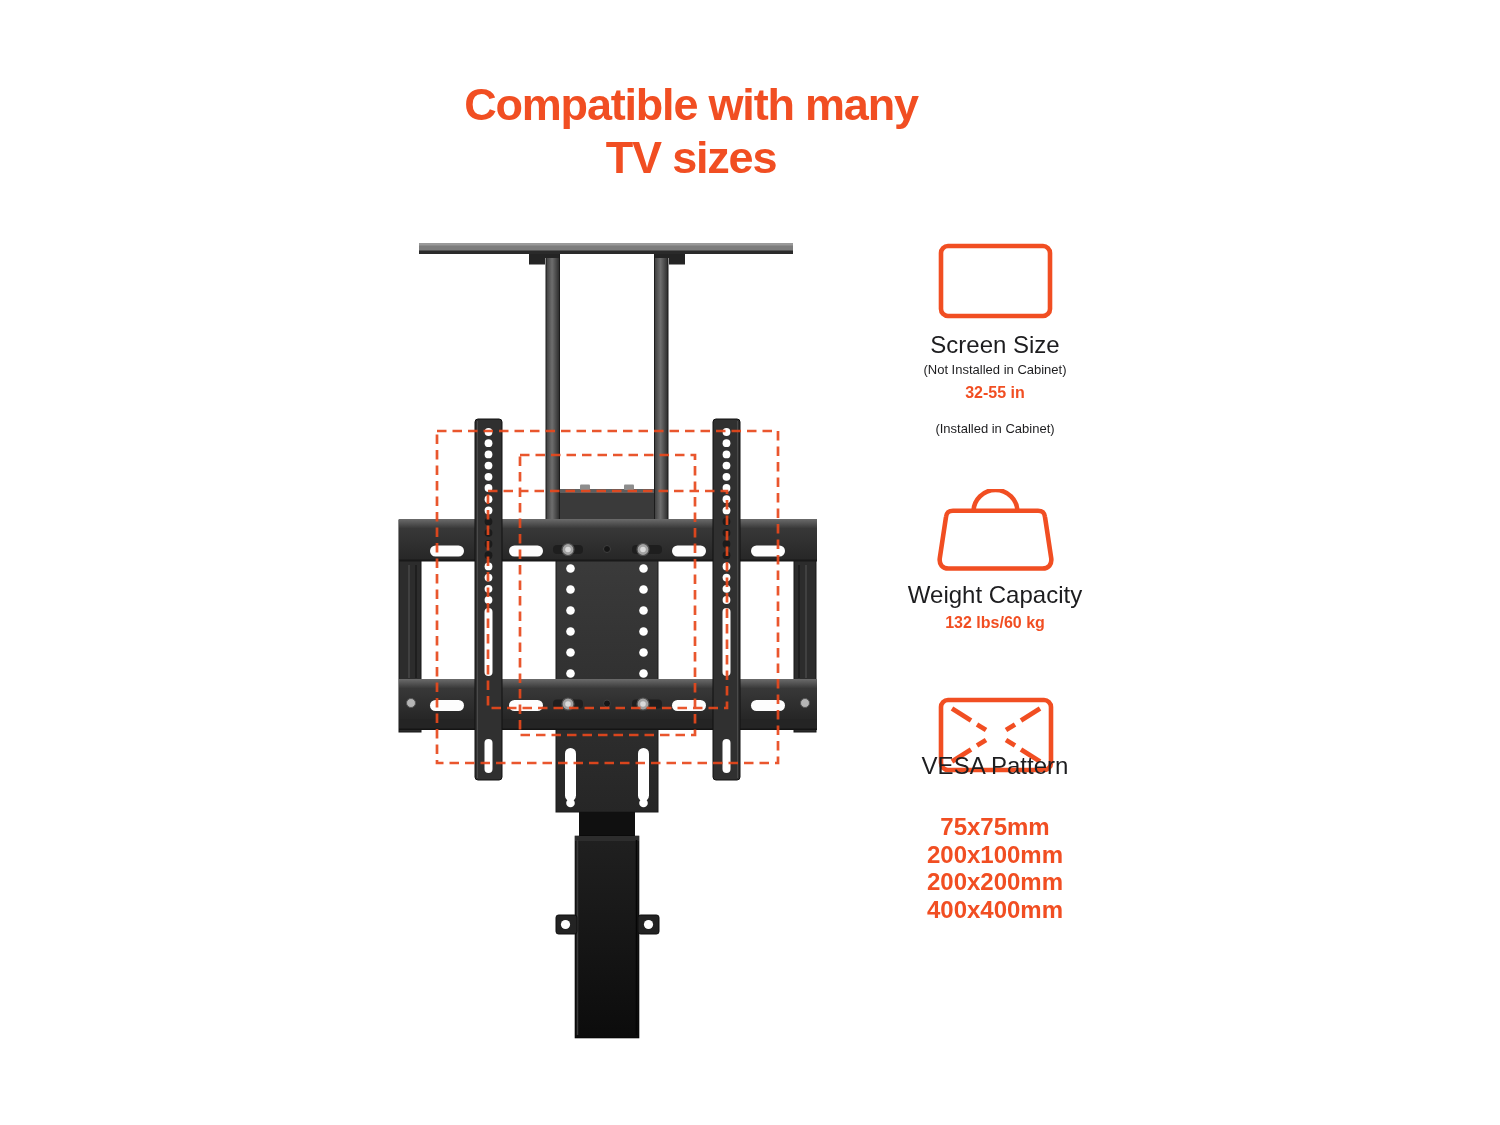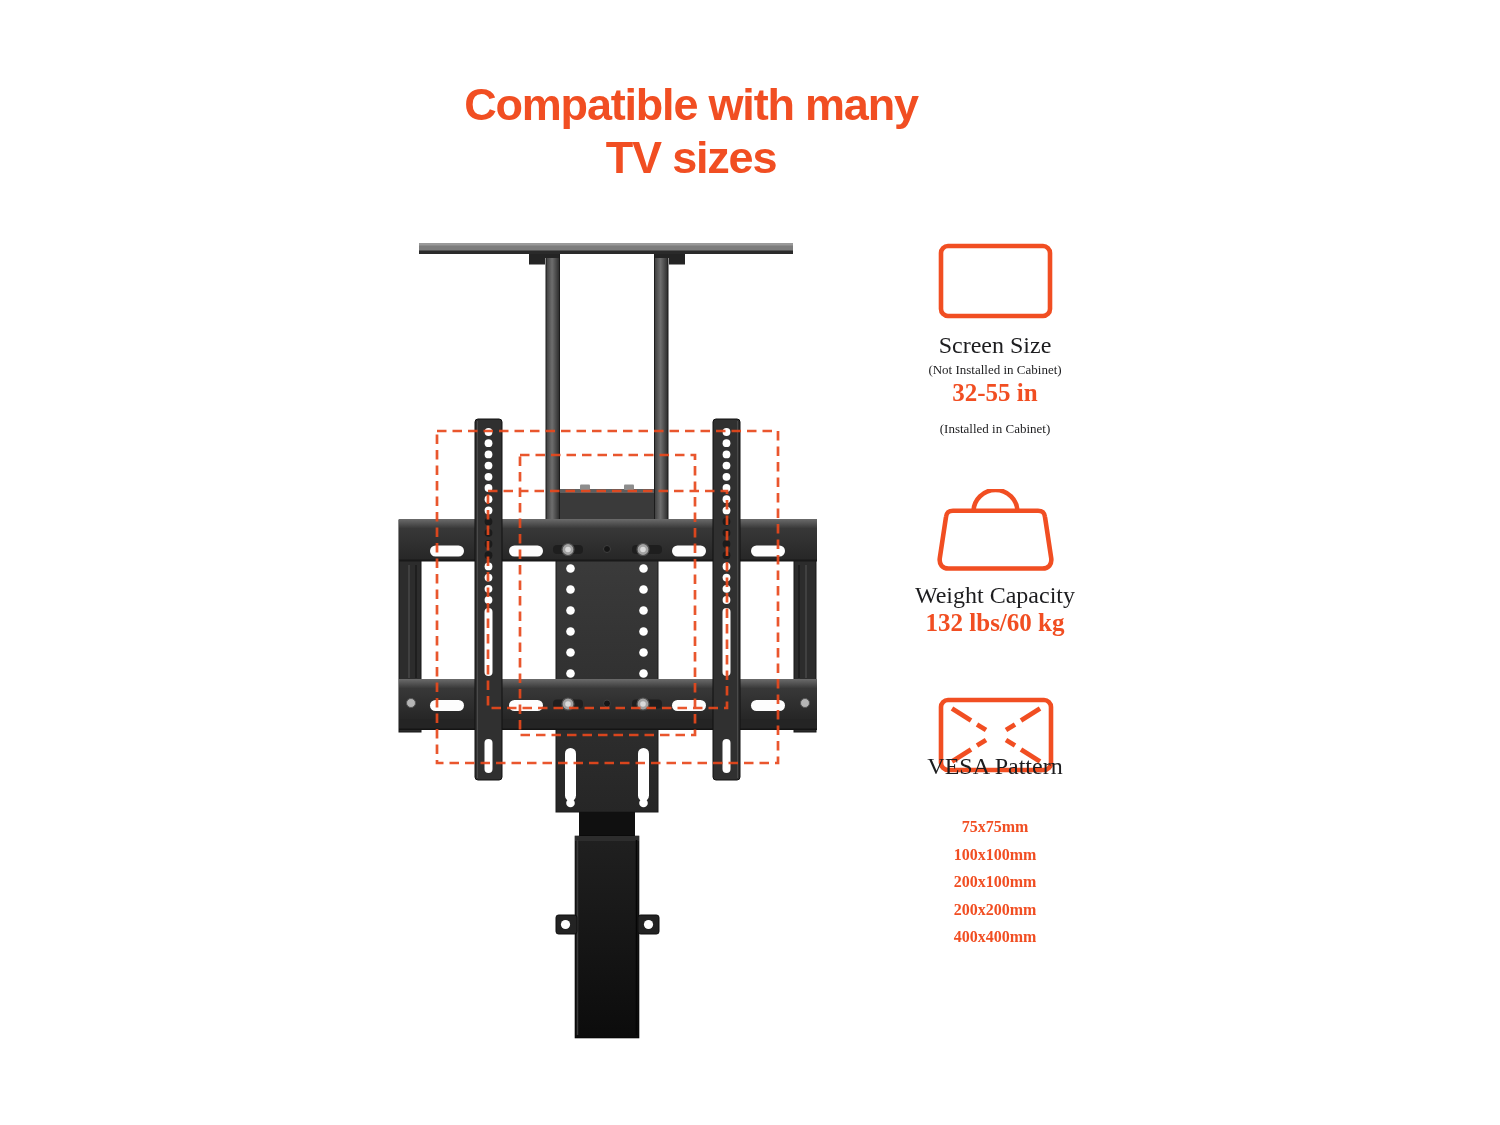"Screen Size" .spec-text { font-family: Liberation Serif, serif -> none }
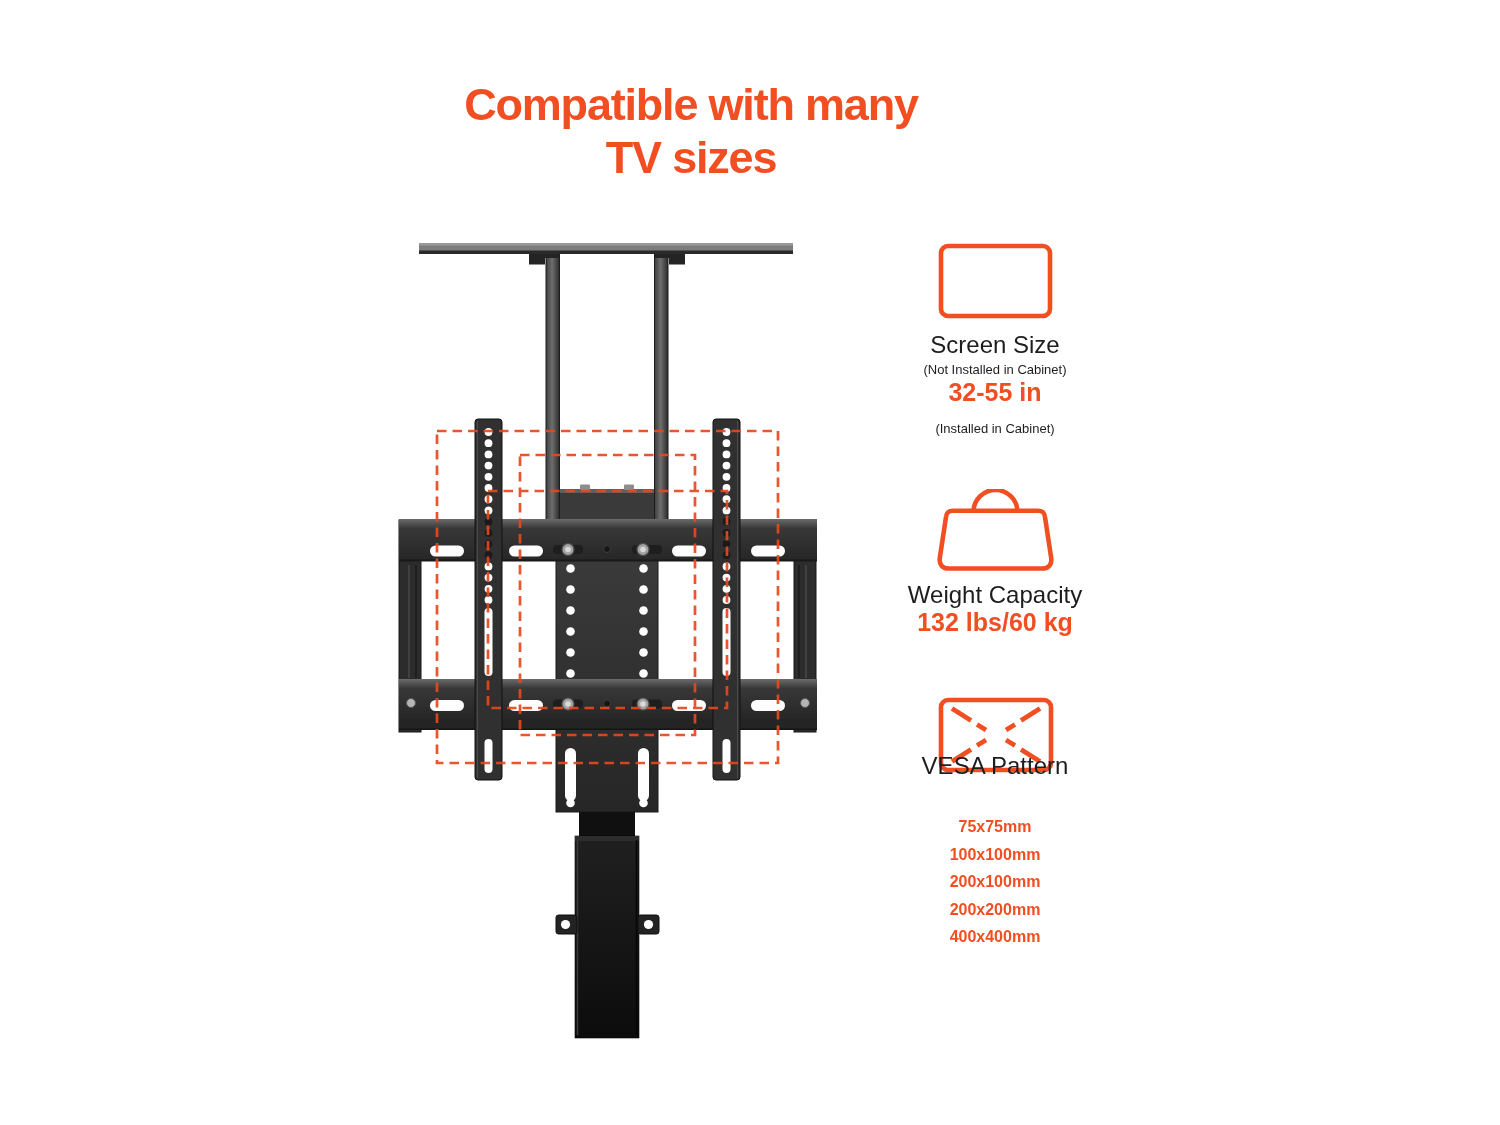"32-55 in" .spec-value { font-size: 25px -> 16px }
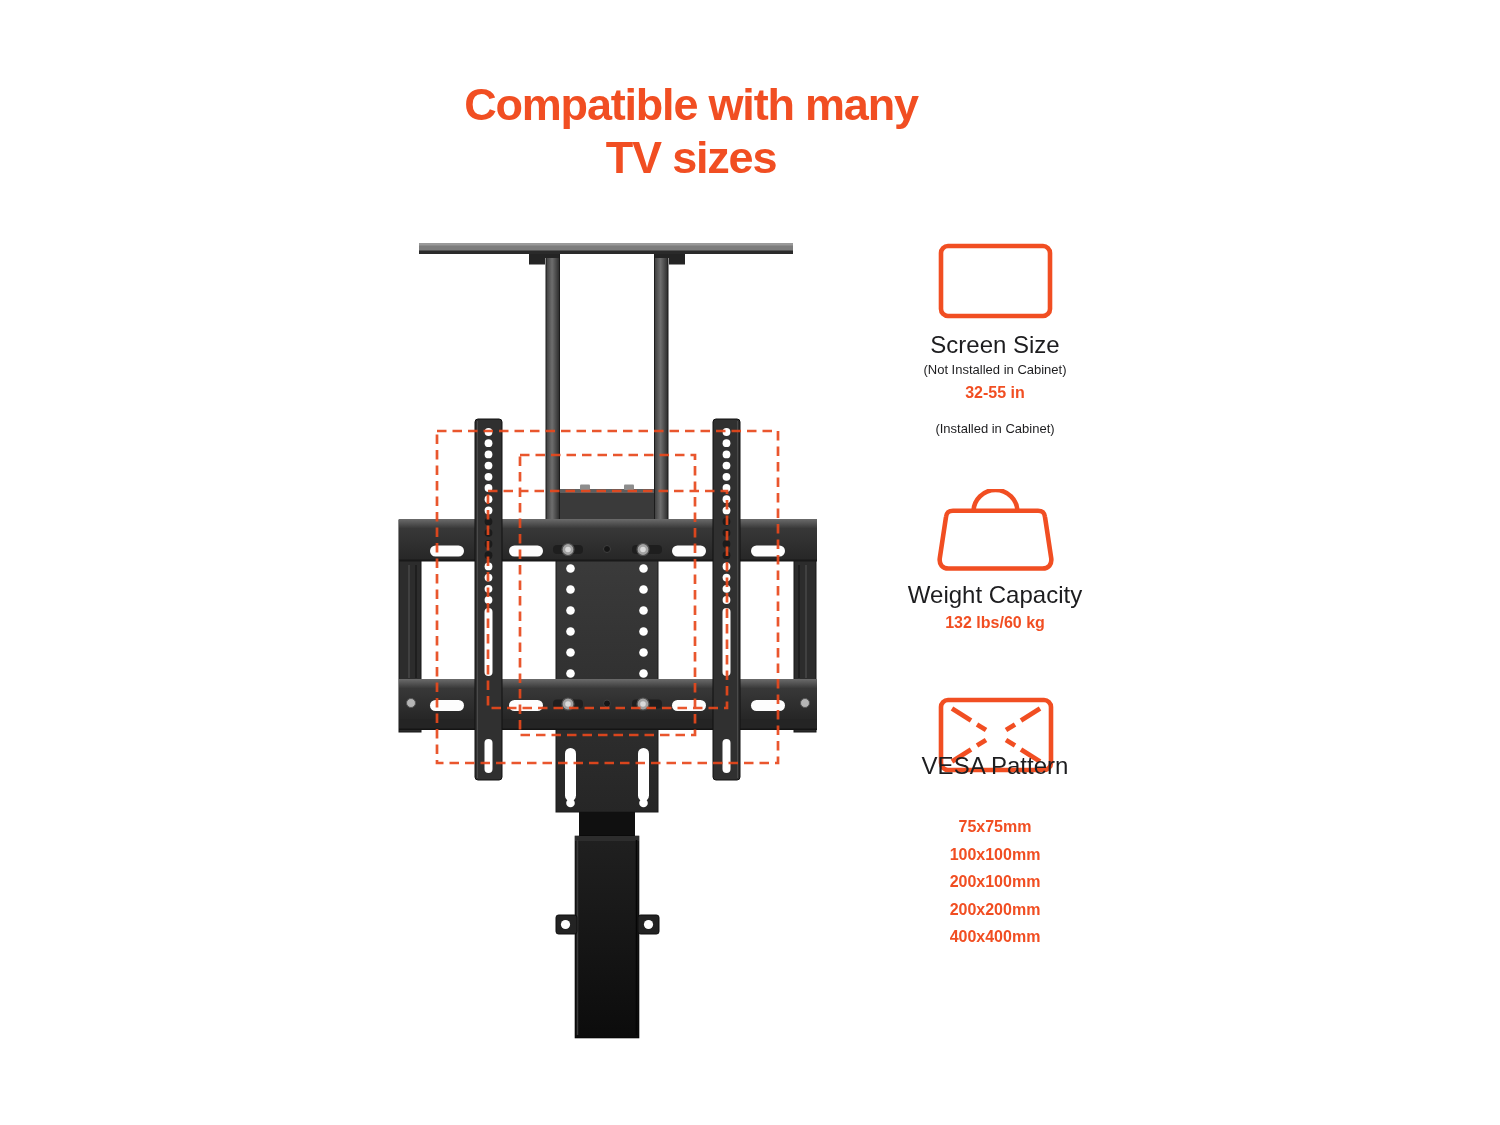"75x75mm" .vesa-item { font-size: 16px -> 24px }
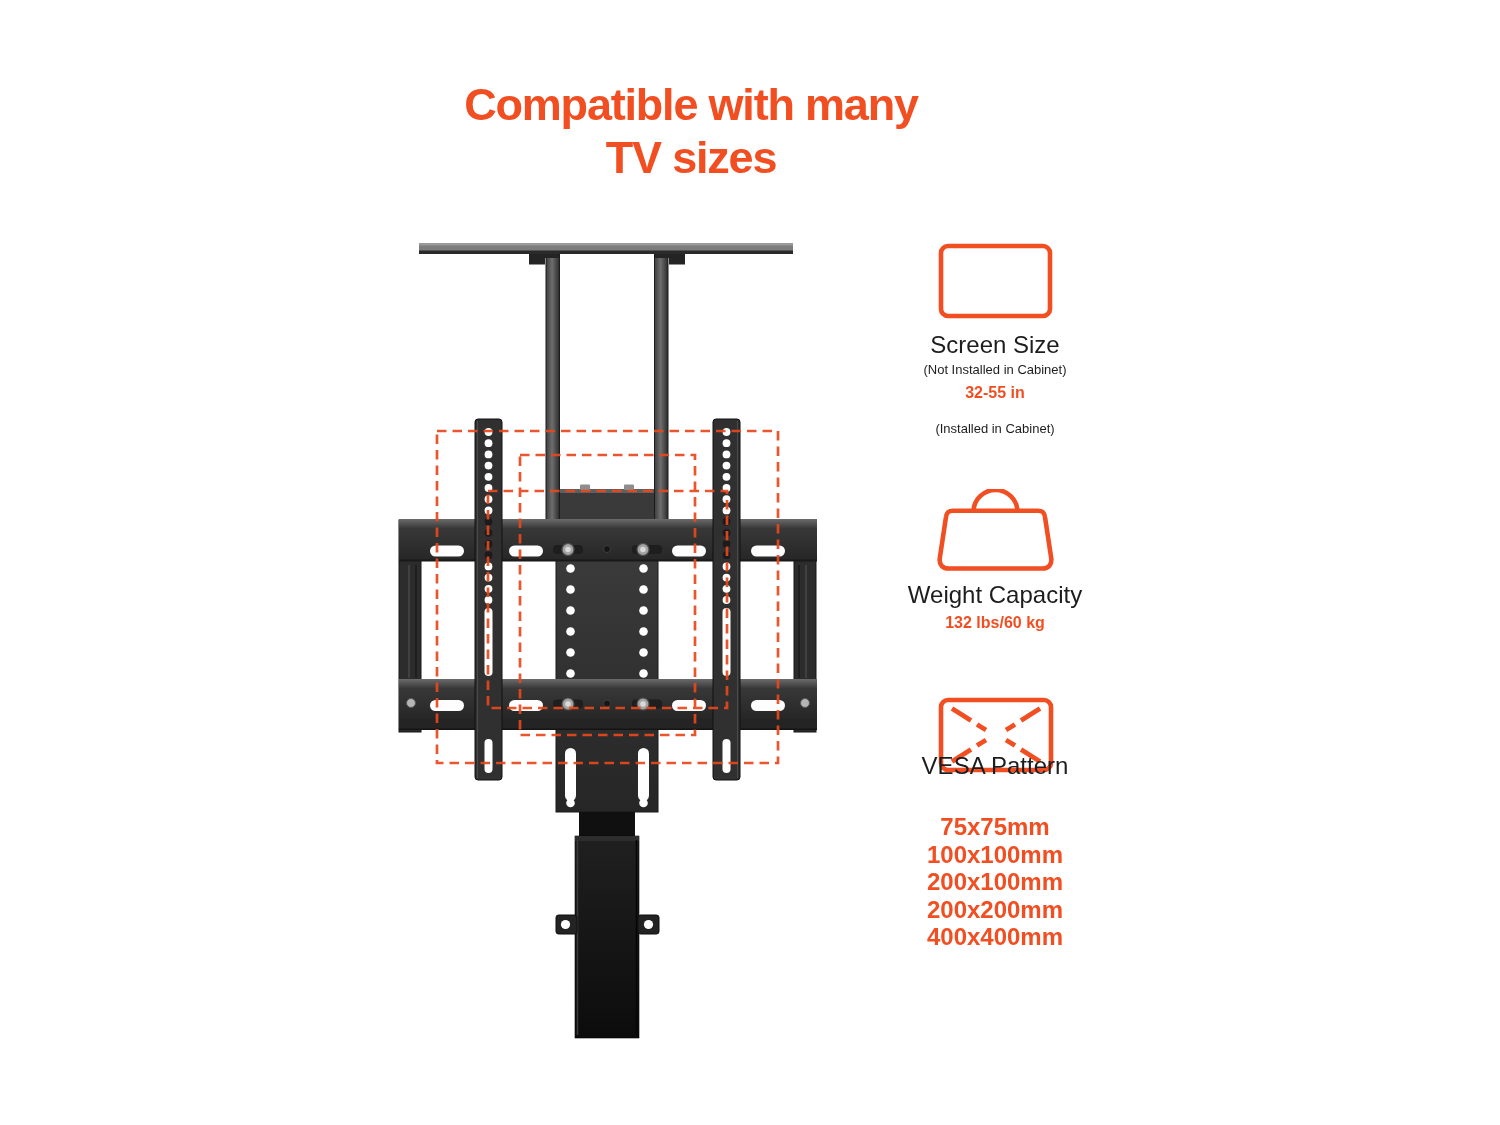"100x100mm" div.vesa-item { html: <div>100x100mm</div> -> none }
